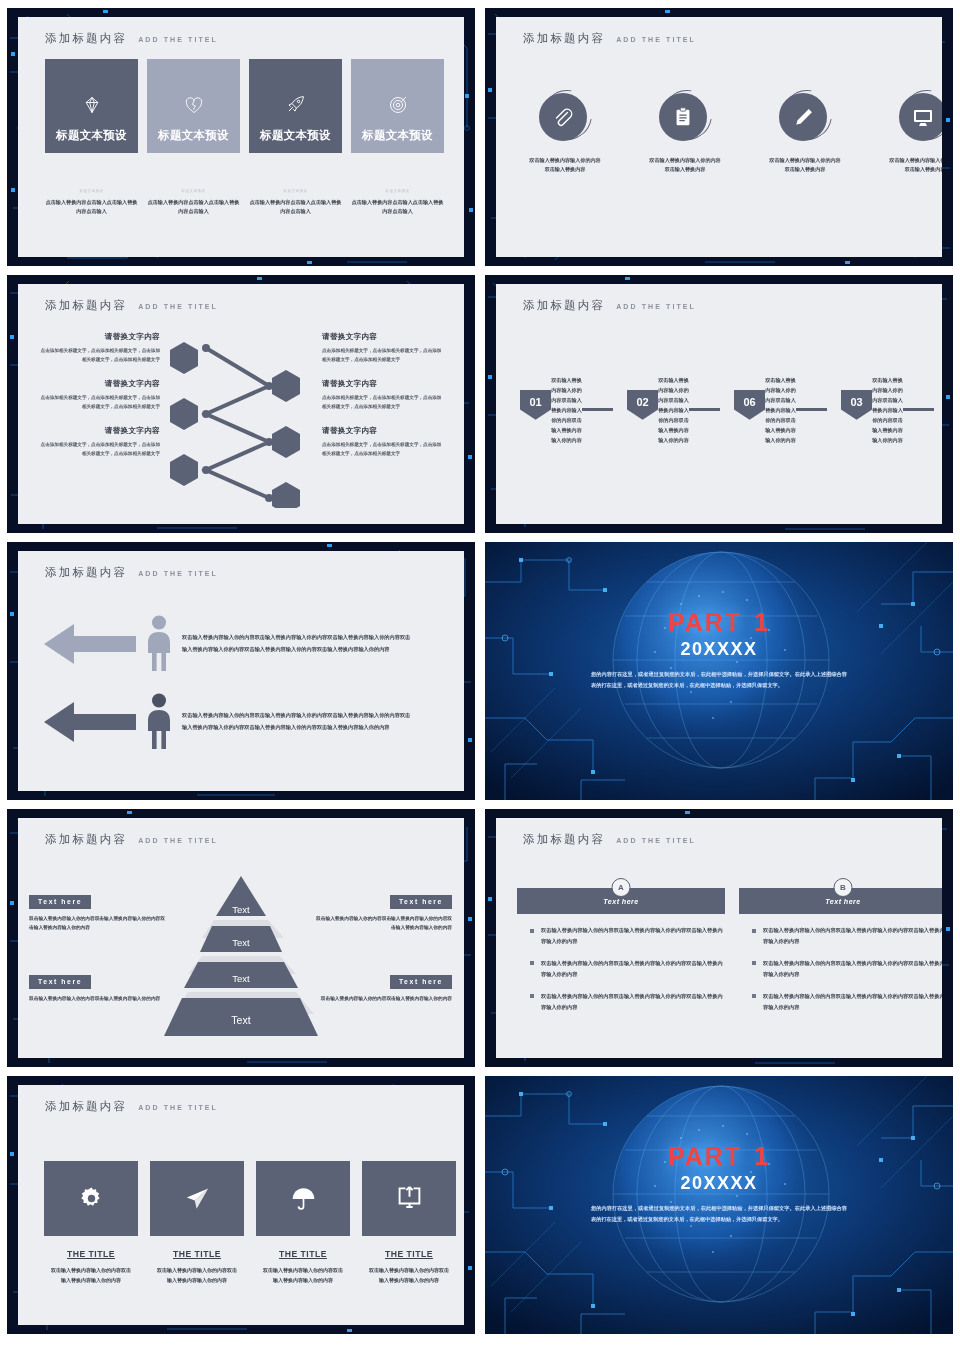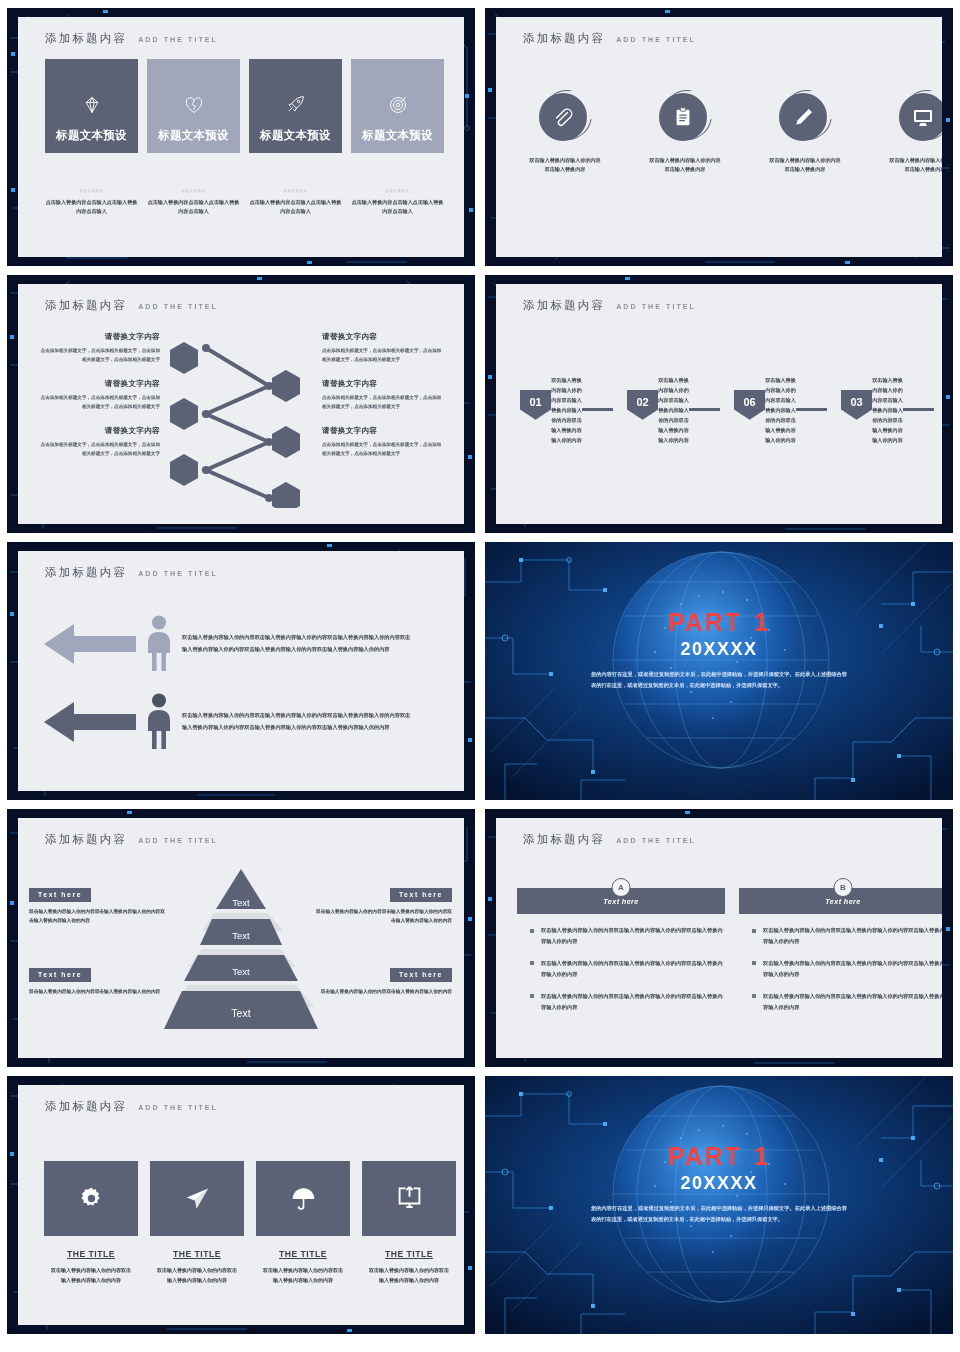"Text" .s7 { top: 39px -> 46px }
